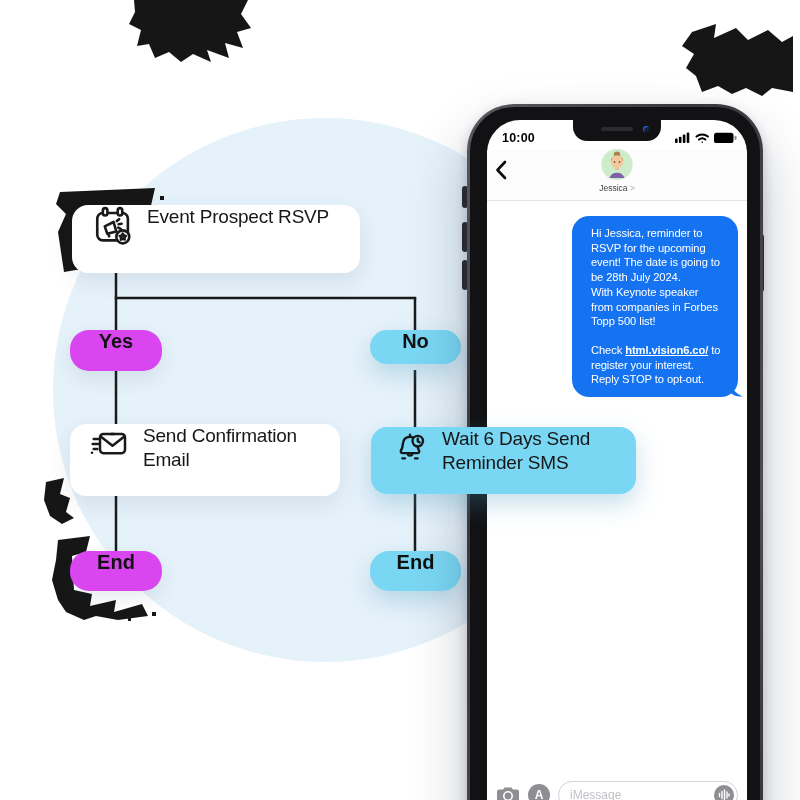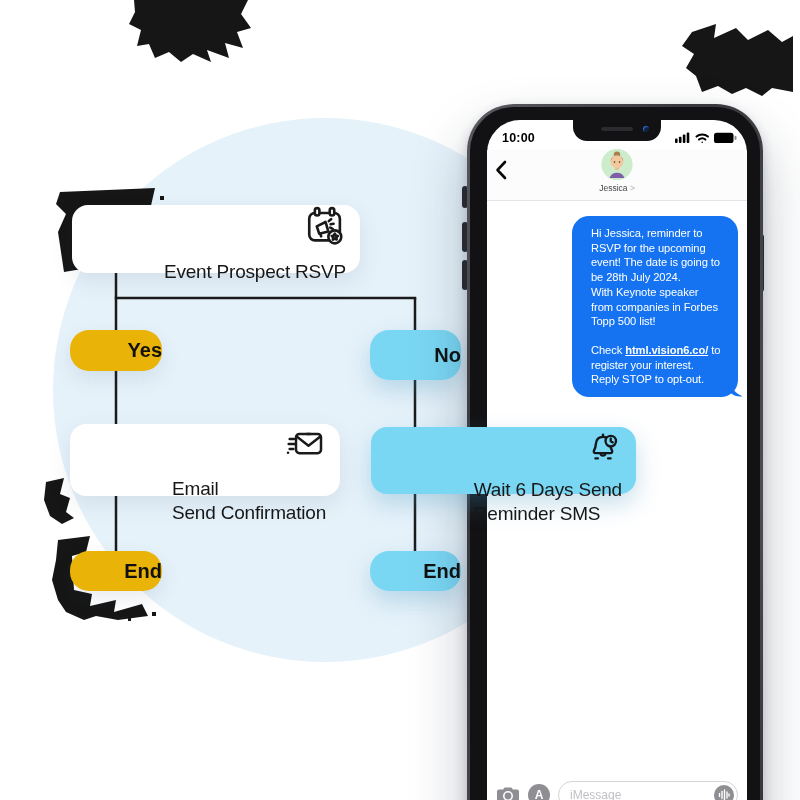"Event Prospect RSVP" .node { align-items: flex-end -> flex-start; flex-direction: column -> none }
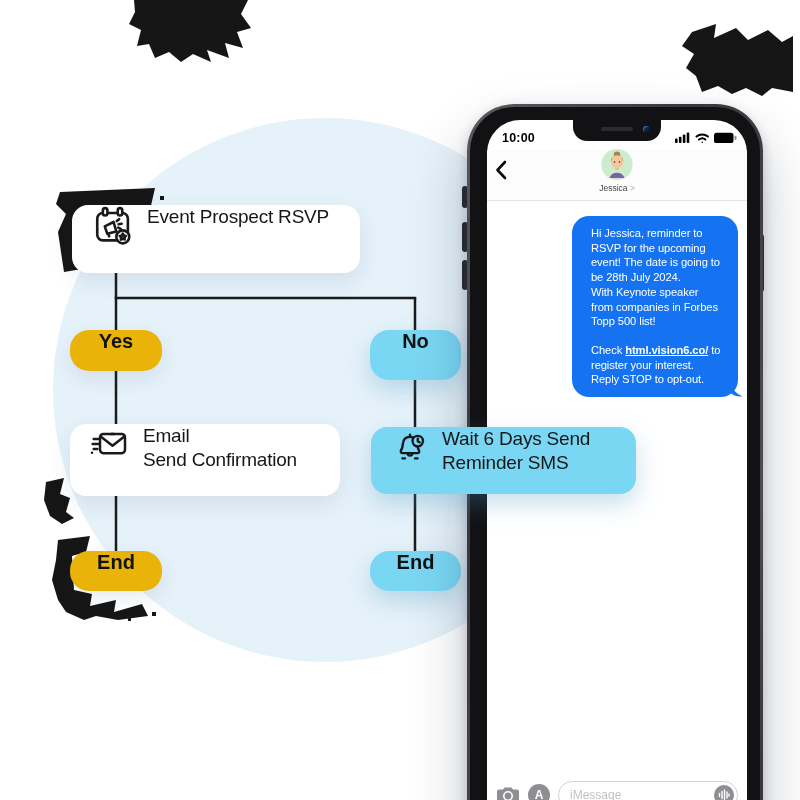"Yes" .pill { background: #eab308 -> #d946ef }
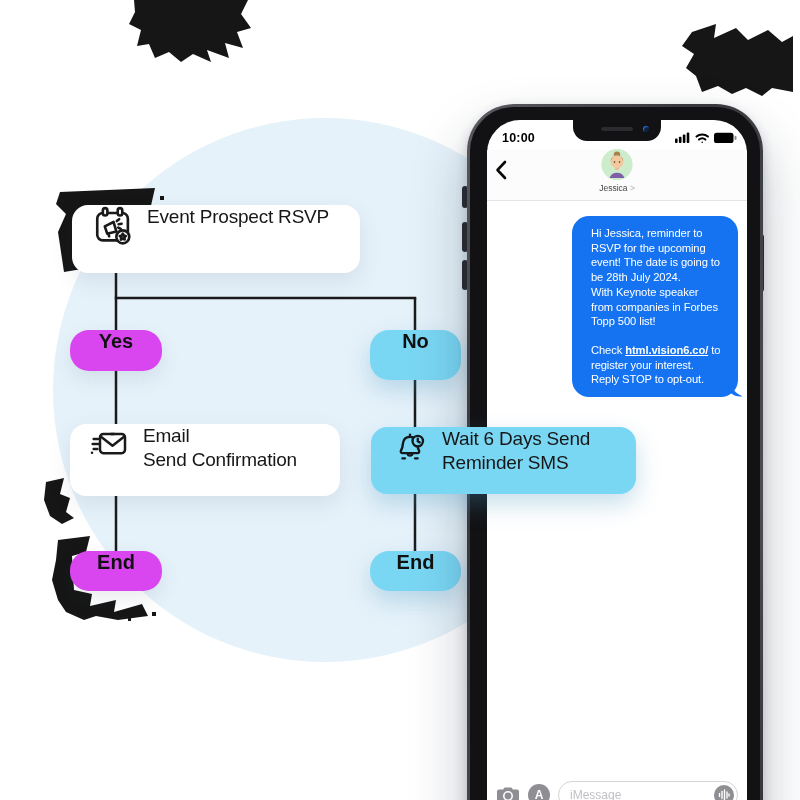"No" .node-no { height: 50px -> 34px }
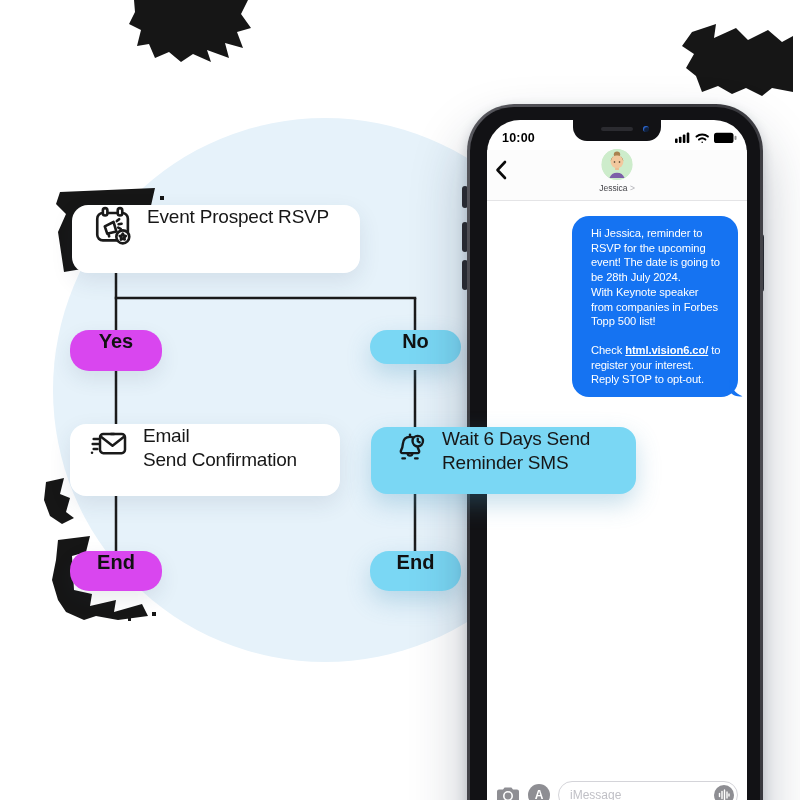"Email" div { order: before "Send Confirmation" -> after "Send Confirmation" }
